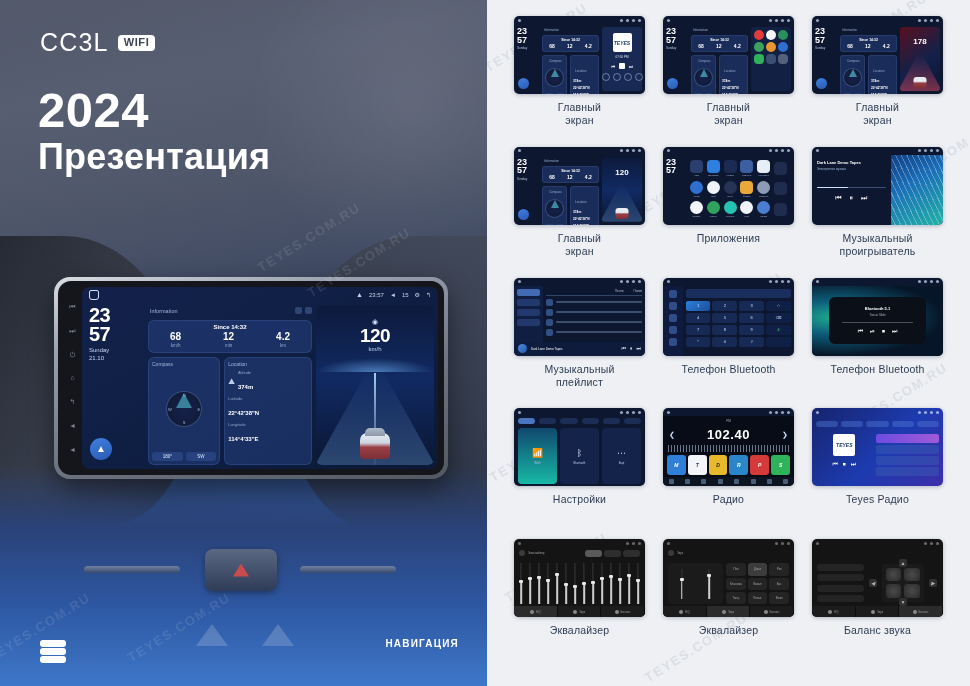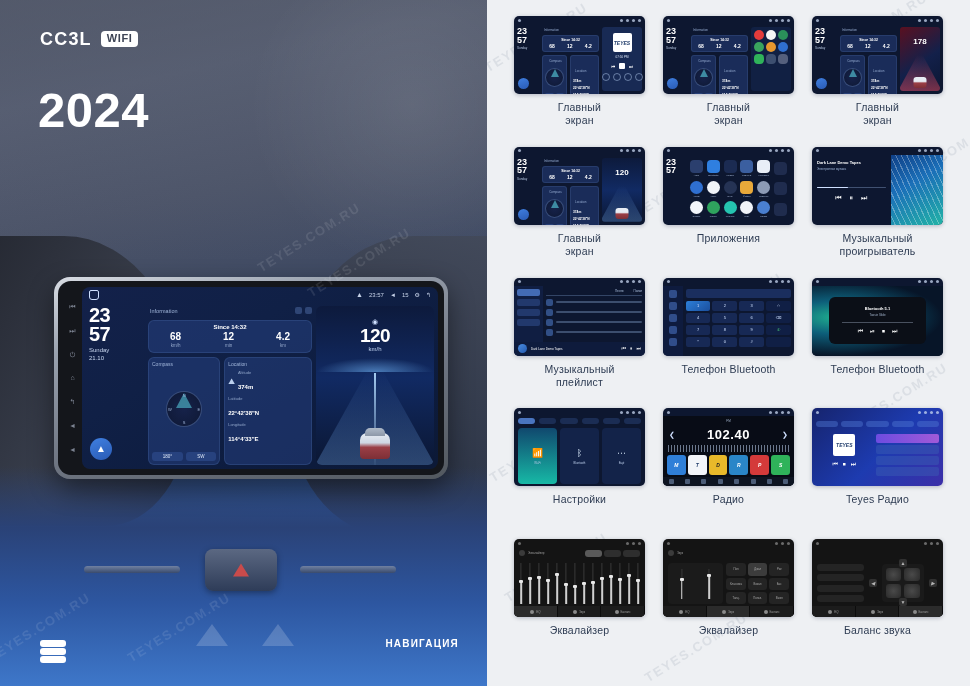"CC3L" .logo-txt { font-size: 18px -> 25px; font-weight: bold -> normal }
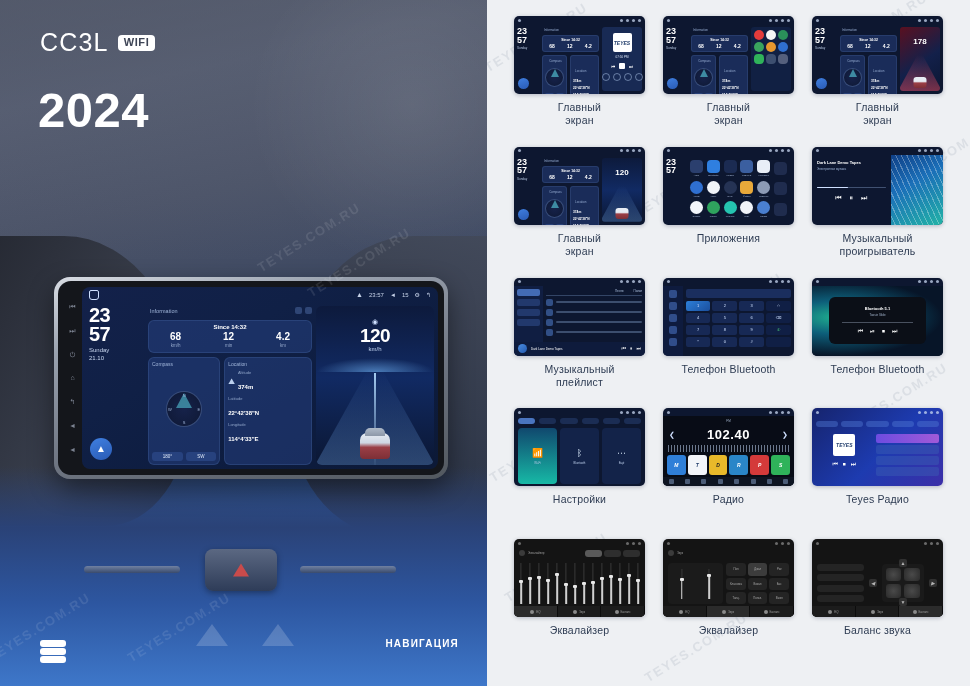"Презентация" div.hero-l1 { html: none -> <div>Презентация</div> }
